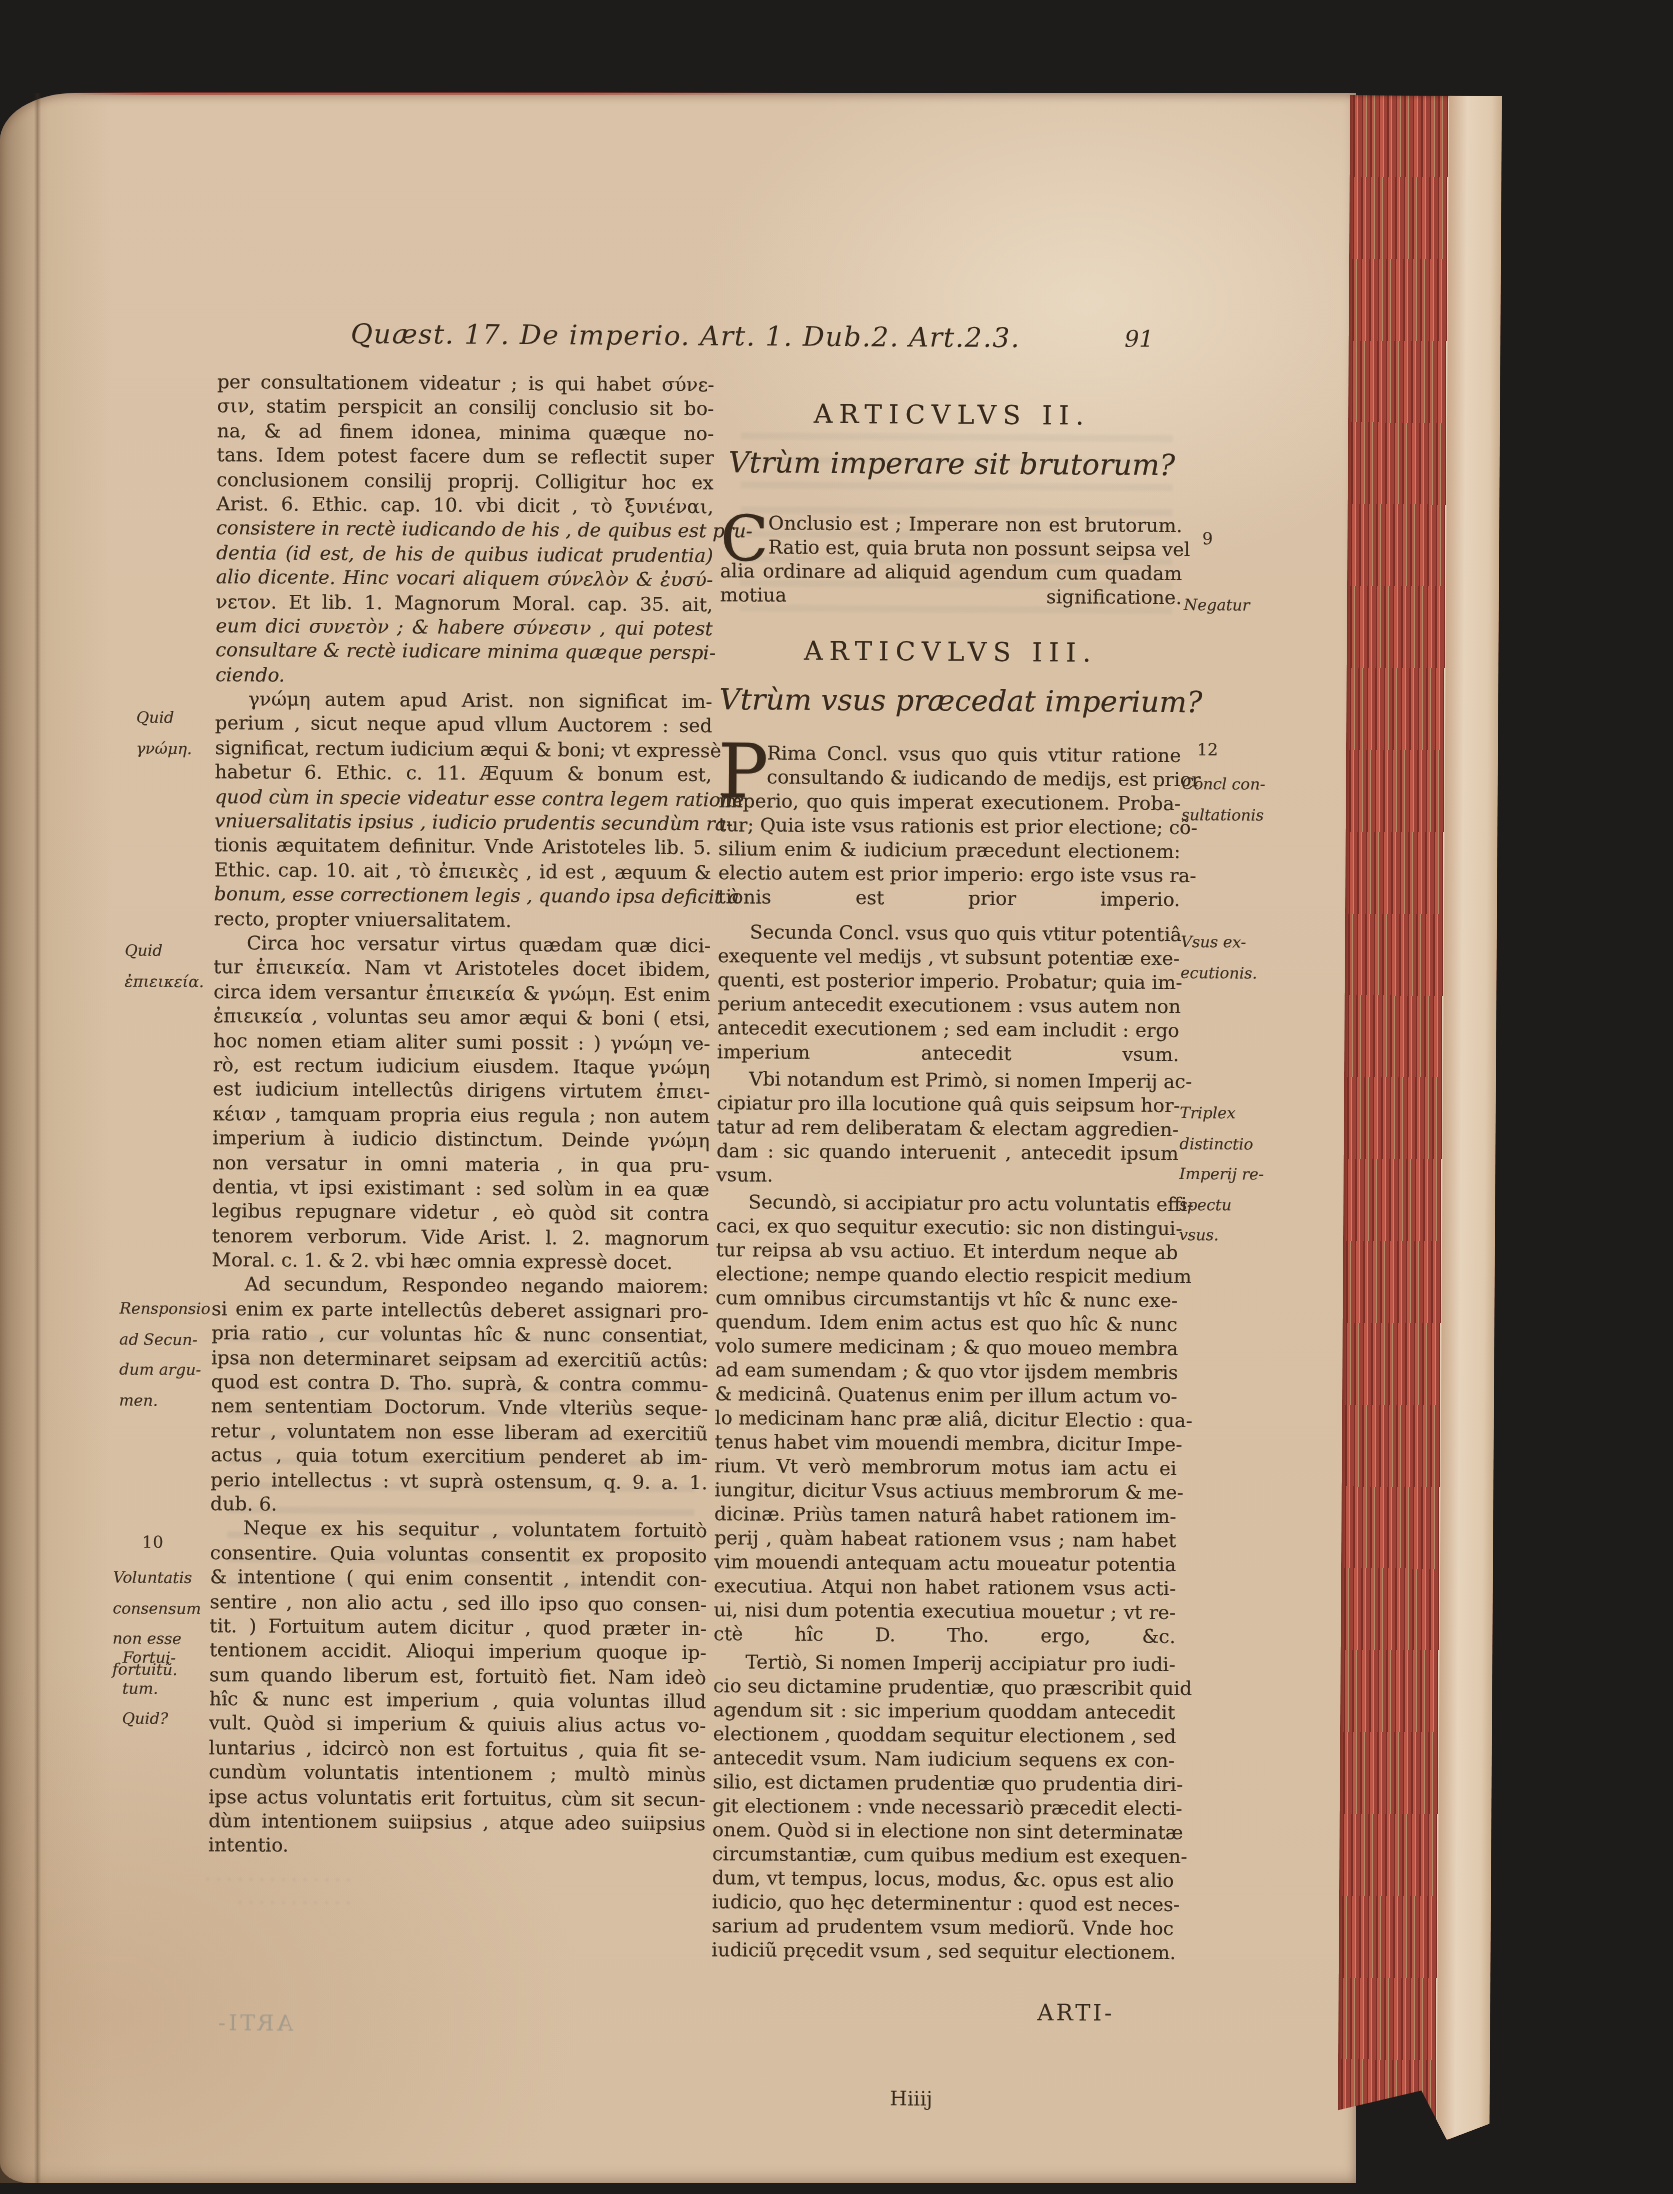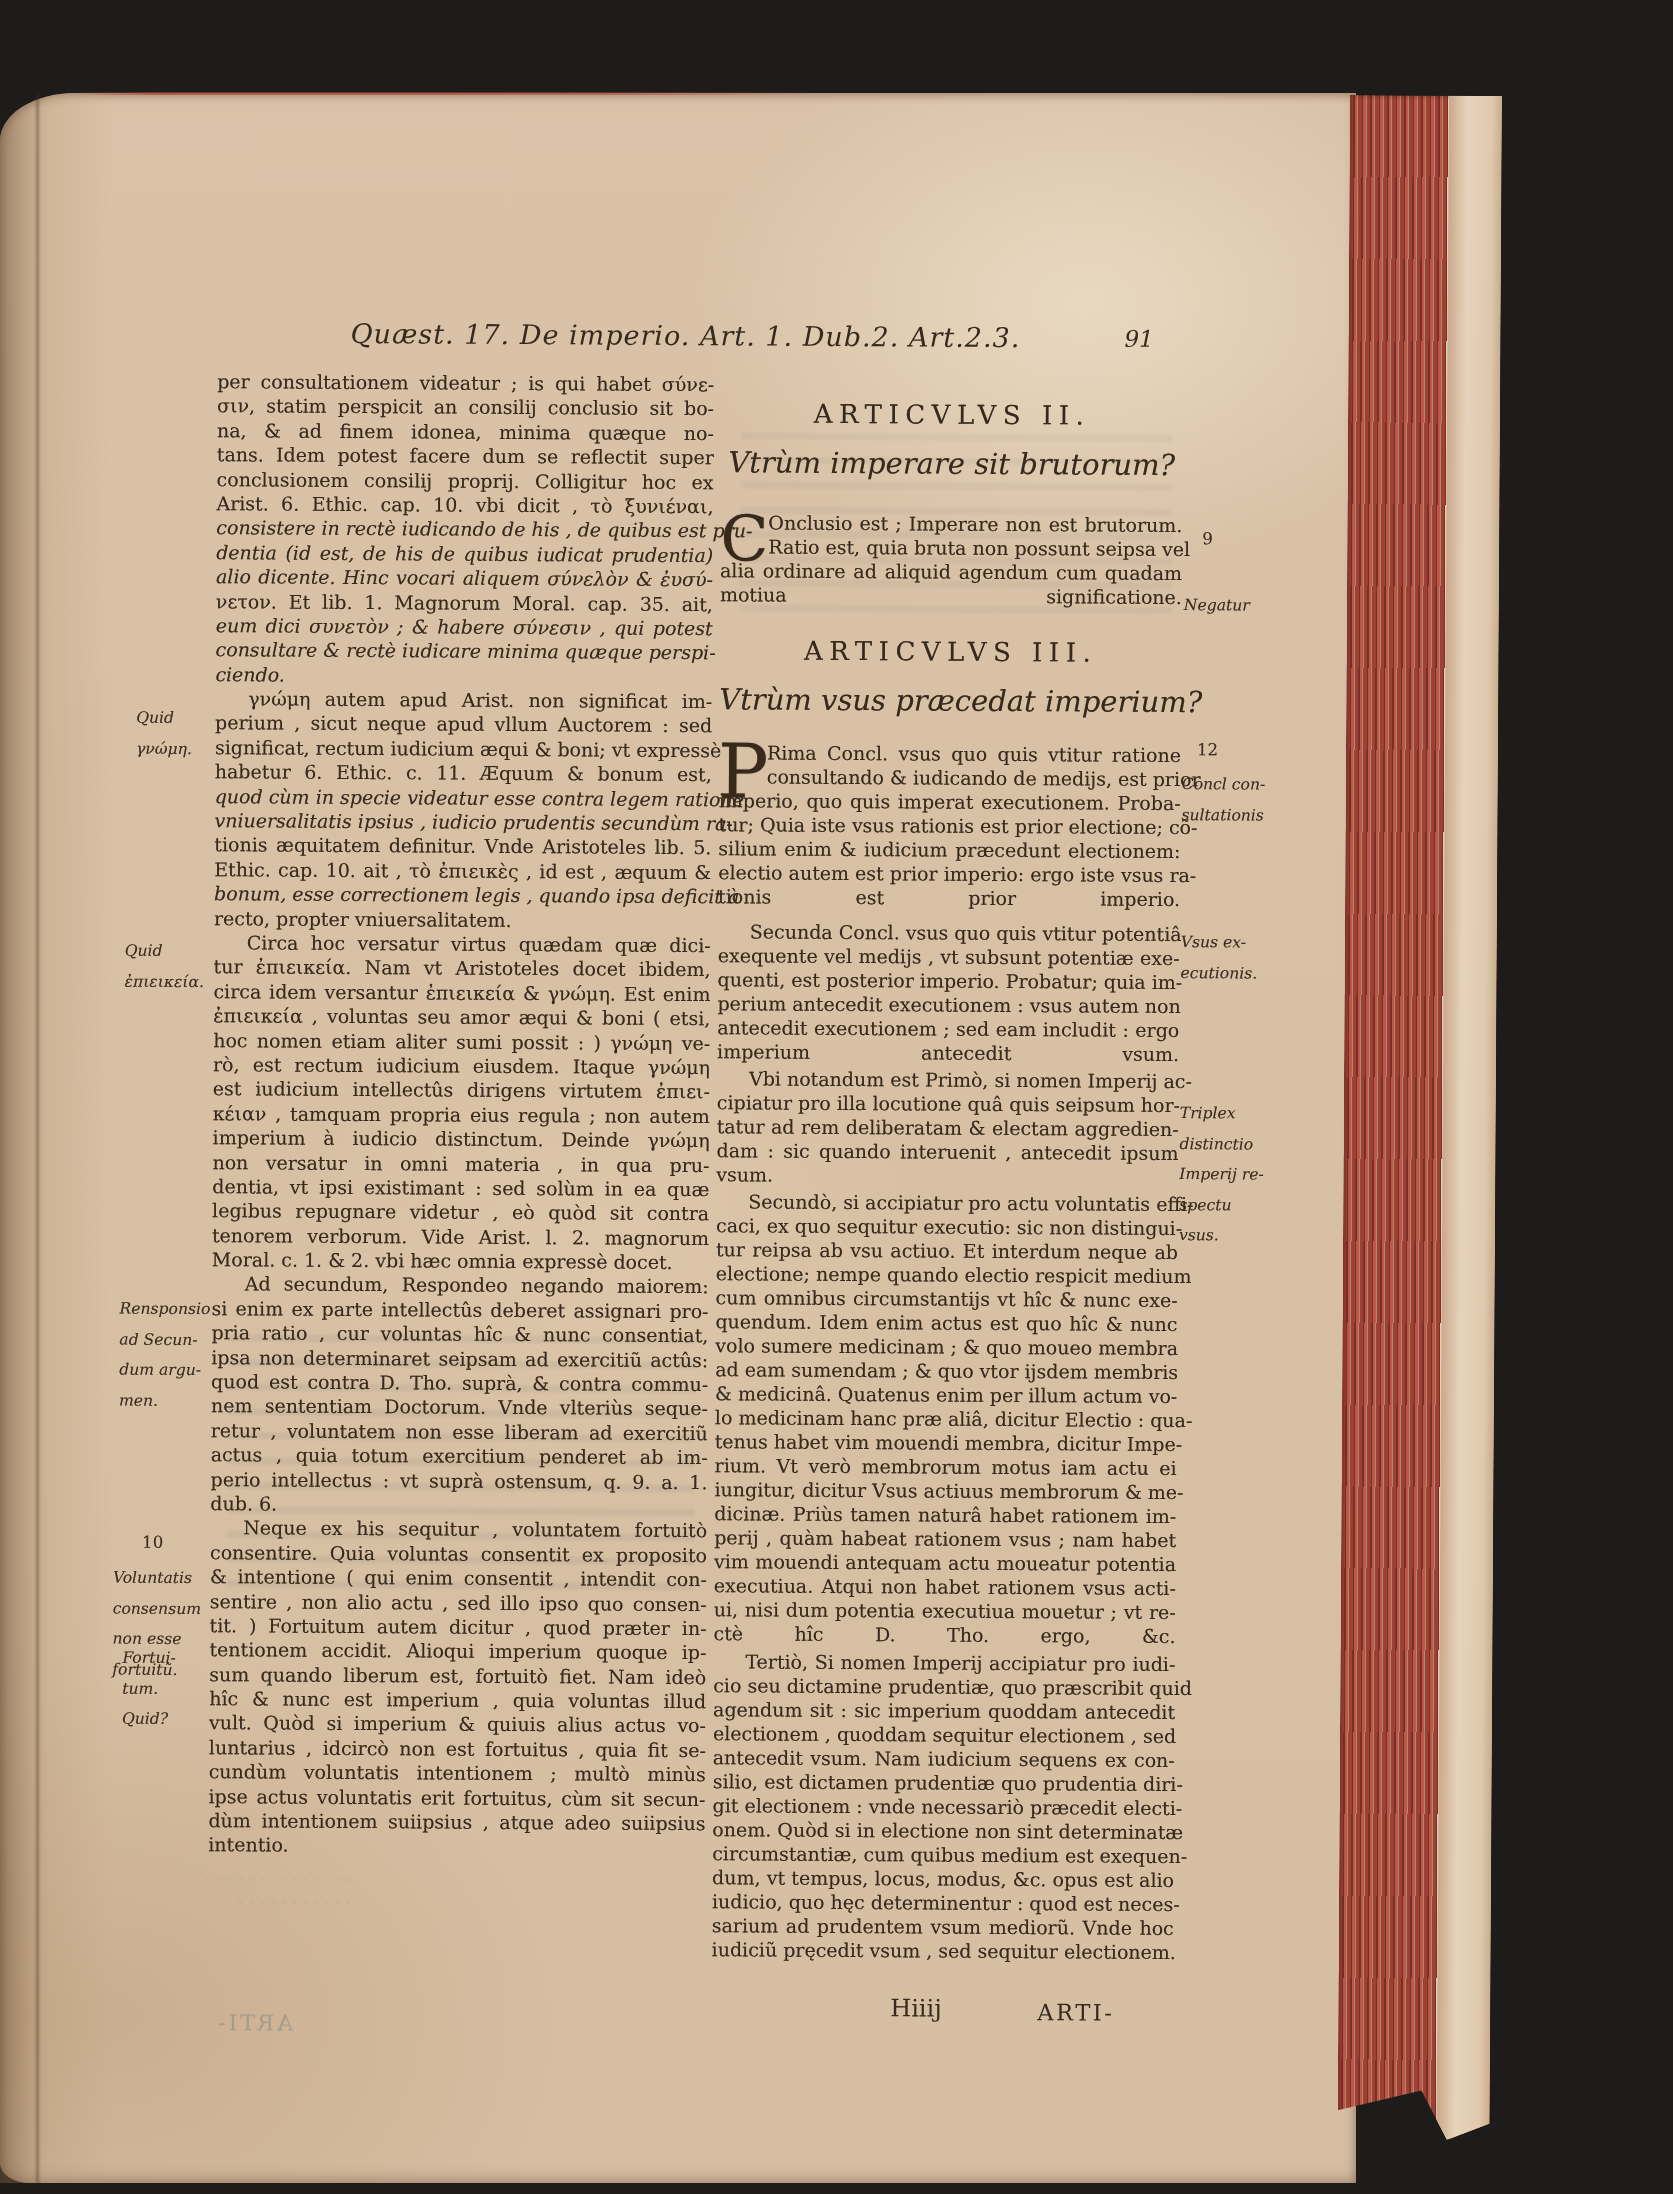"Hiiij" .signature { font-size: 24px -> 20px; top: 1900px -> 1992px }
